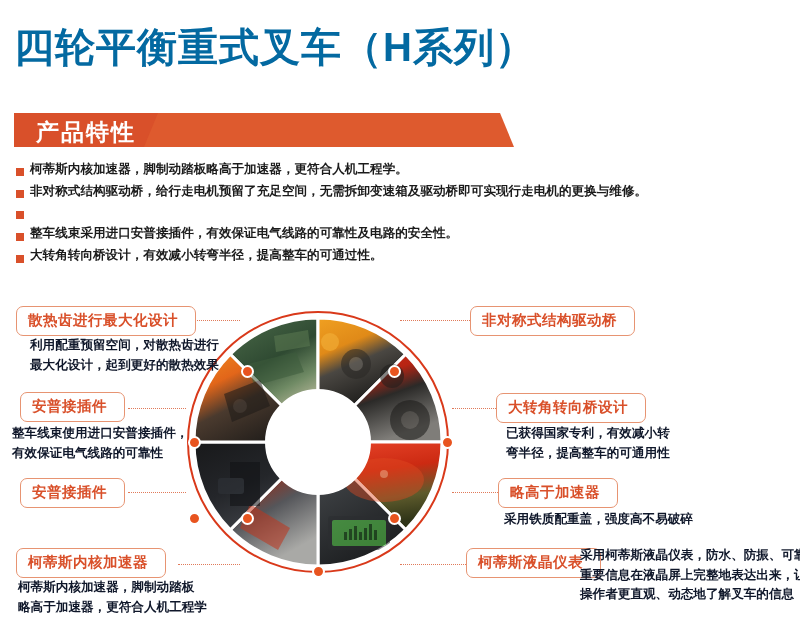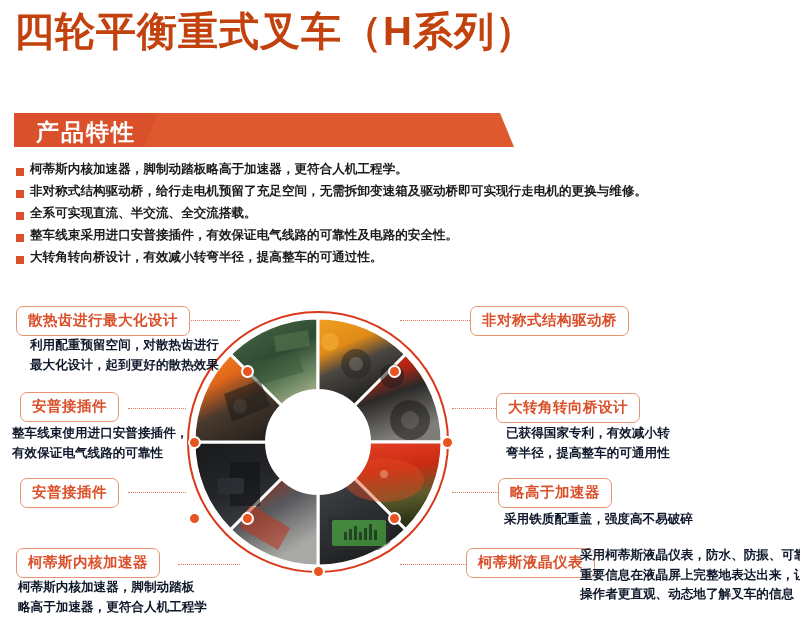"四轮平衡重式叉车（H系列）" .title { color: #c2410c -> #0369a1; top: 8px -> 24px }
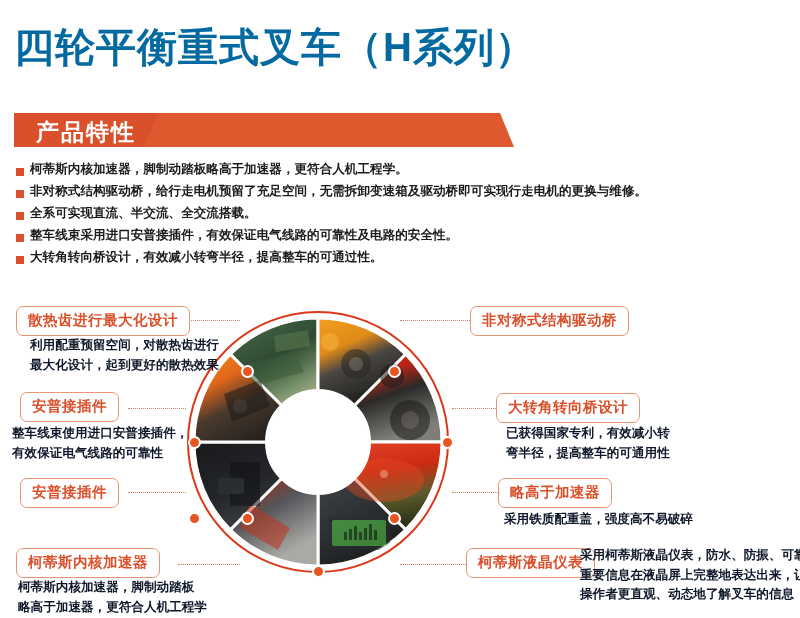"全系可实现直流、半交流、全交流搭载。" span.bullet-text { html: <span>全系可实现直流、半交流、全交流搭载。</span> -> none }
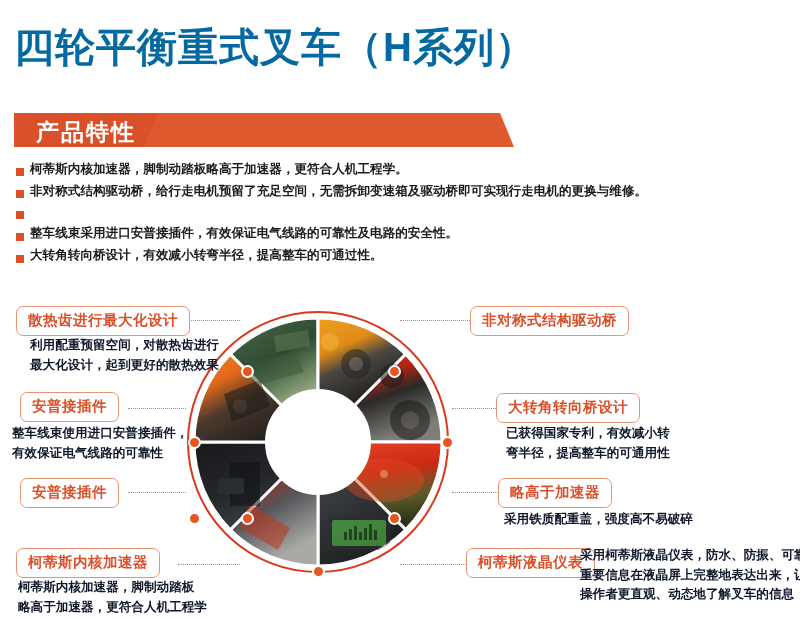"散热齿进行最大化设计" .pill { padding: 4px 11px 5px 11px -> 4px 17px 5px 11px }
